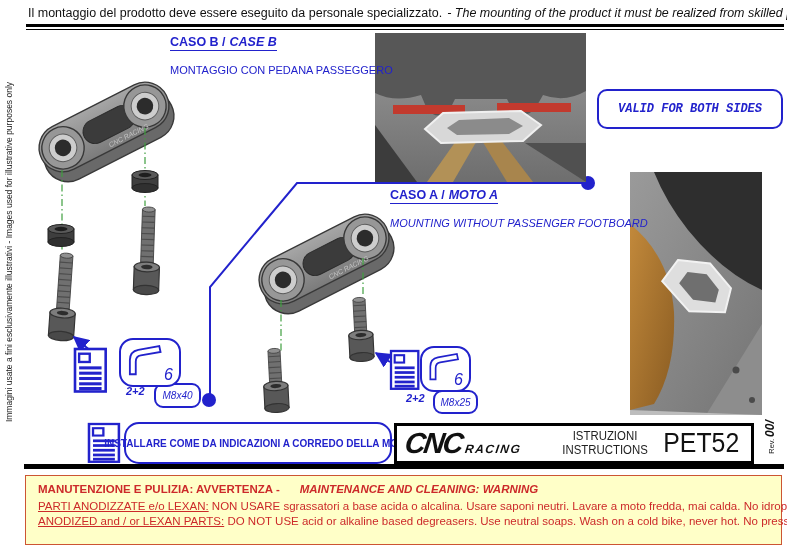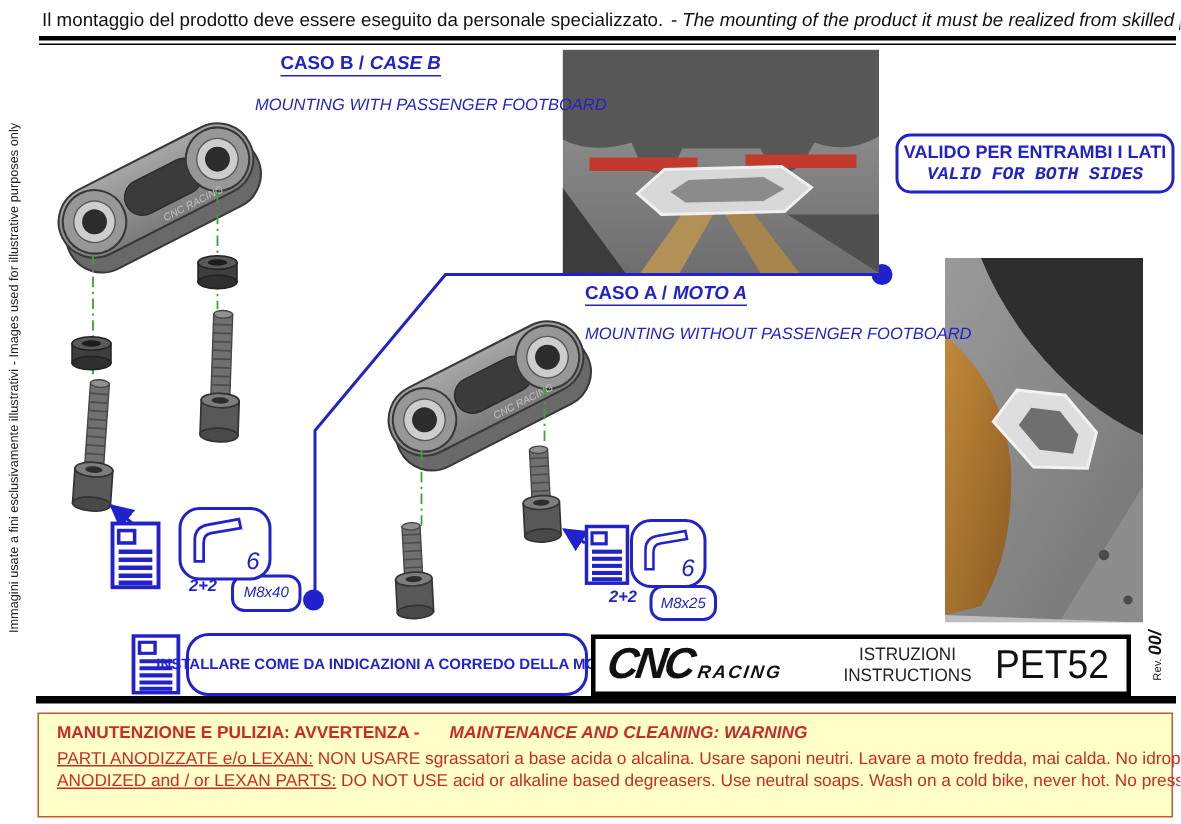"CASO B / CASE B" #caseb-title { left: 187px -> 170px }
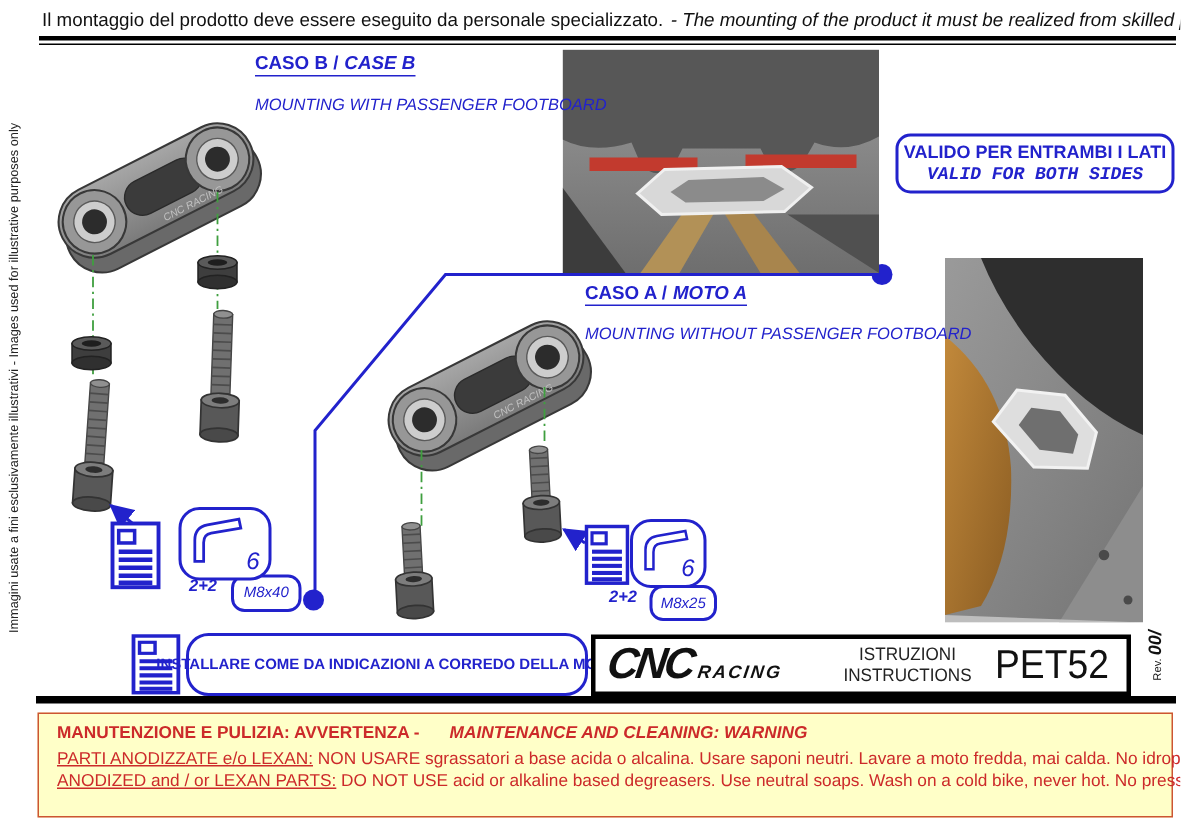"MONTAGGIO CON PEDANA PASSEGGERO" div { html: none -> <div>MONTAGGIO CON PEDANA PASSEGGERO</div> }
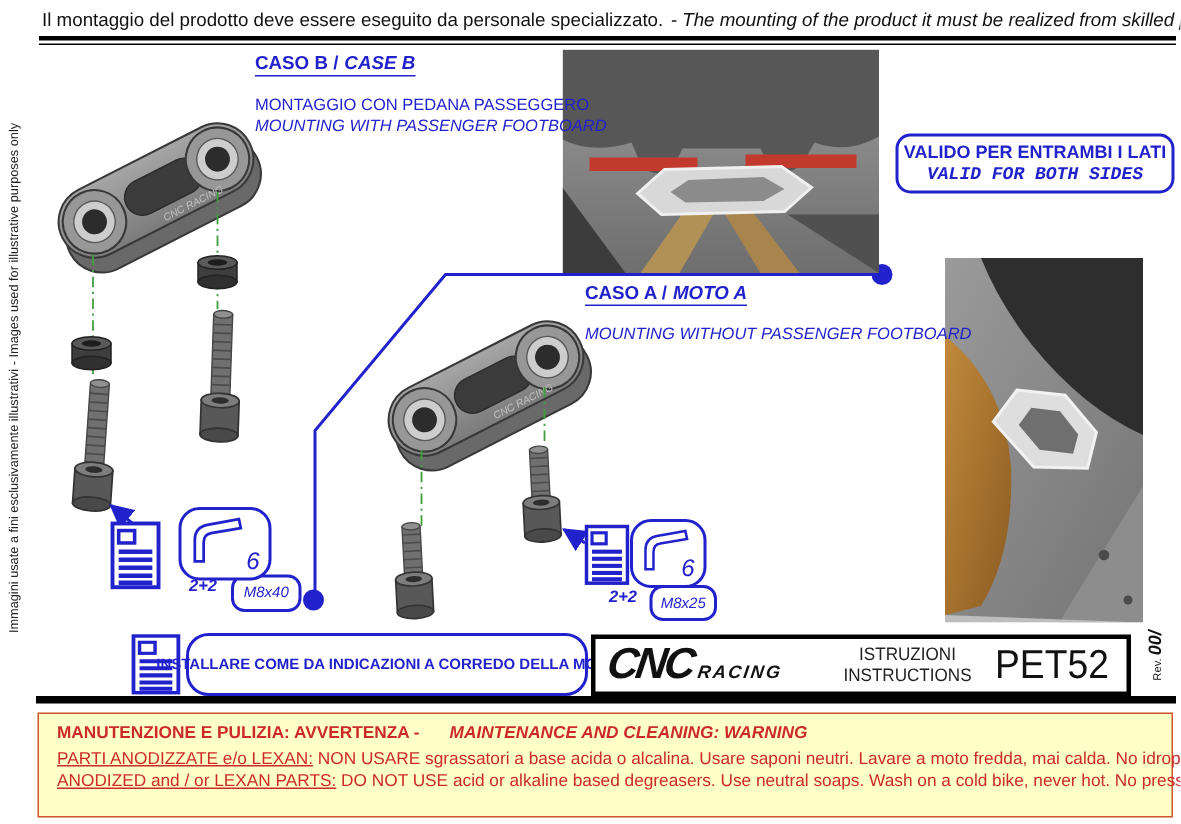"MOUNTING WITH PASSENGER FOOTBOARD" div.en { html: <div>MOUNTING WITH PASSENGER FOOTBOARD</div> -> none }
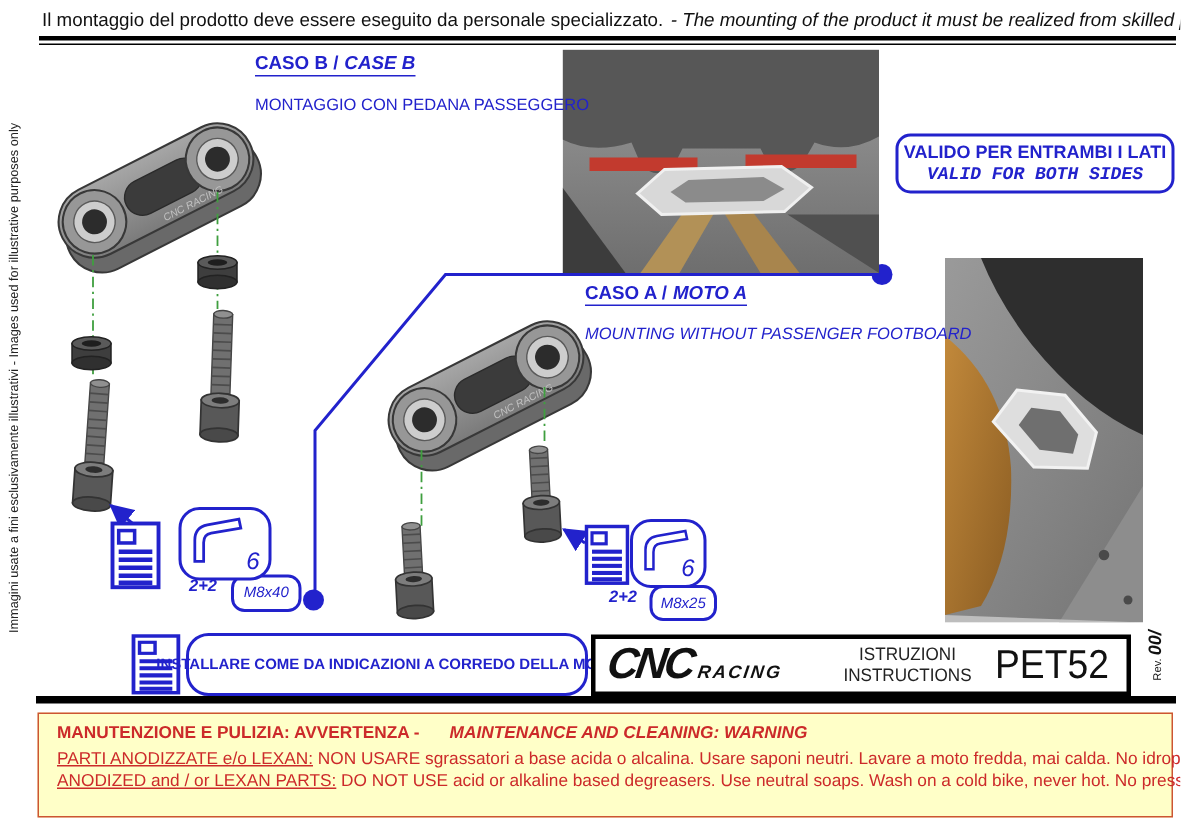"VALIDO PER ENTRAMBI I LATI" div { html: <div>VALIDO PER ENTRAMBI I LATI</div> -> none }
